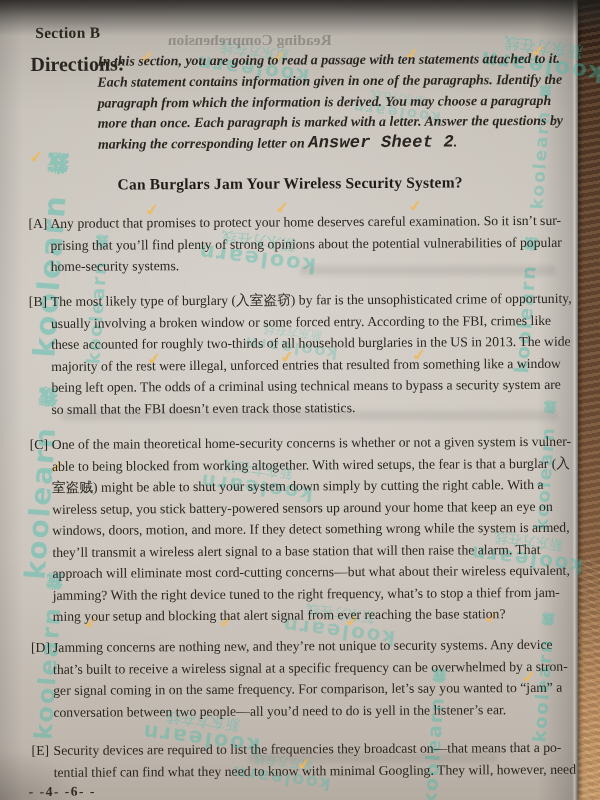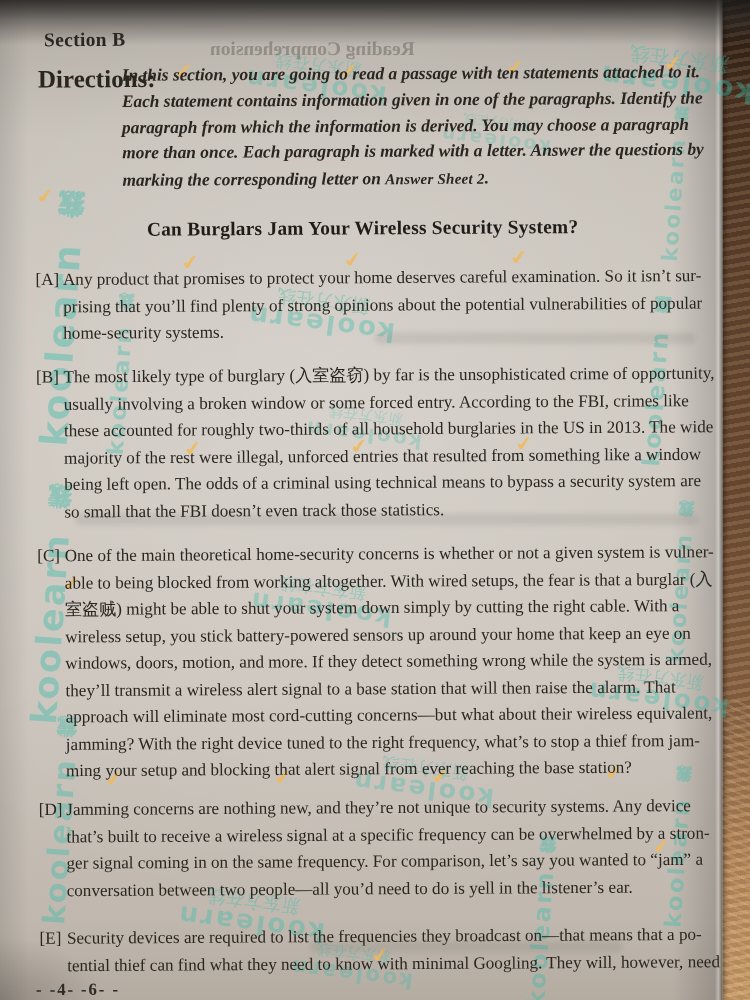"Answer Sheet 2" .answer-sheet { font-family: Liberation Serif, serif -> Liberation Mono, monospace; font-size: 12px -> 17px }
